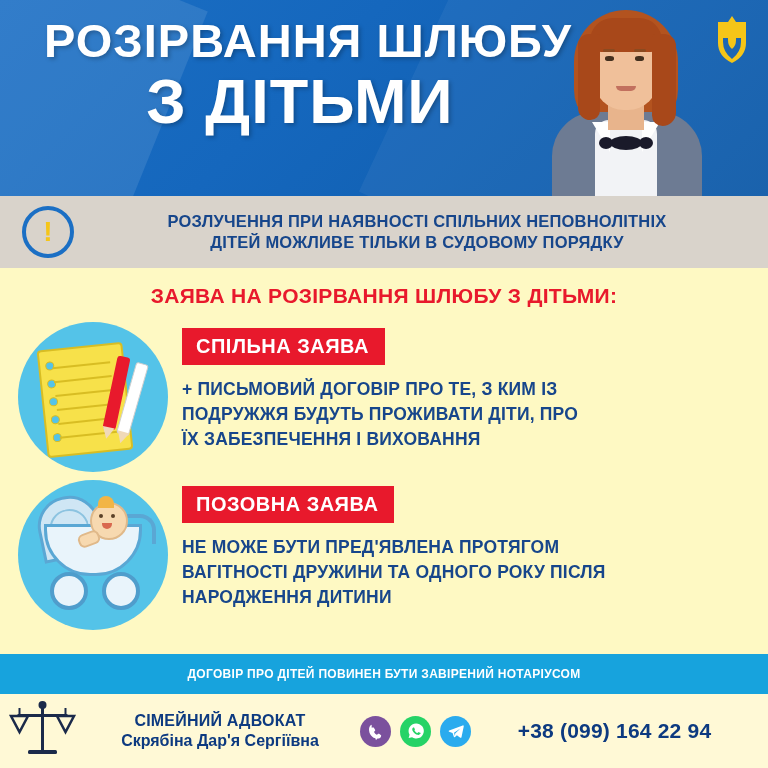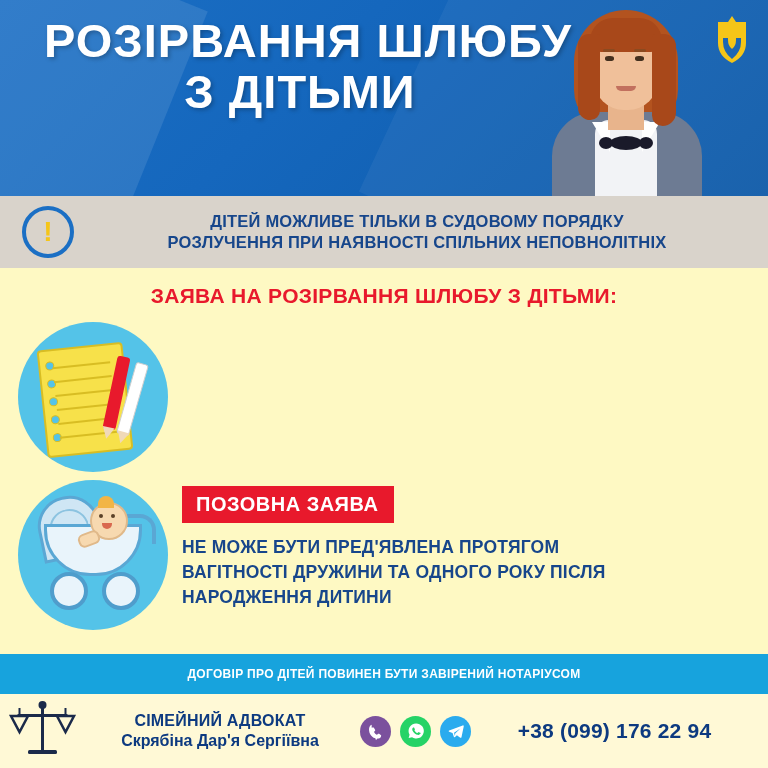"З ДІТЬМИ" .title-line2 { font-size: 47px -> 63px }
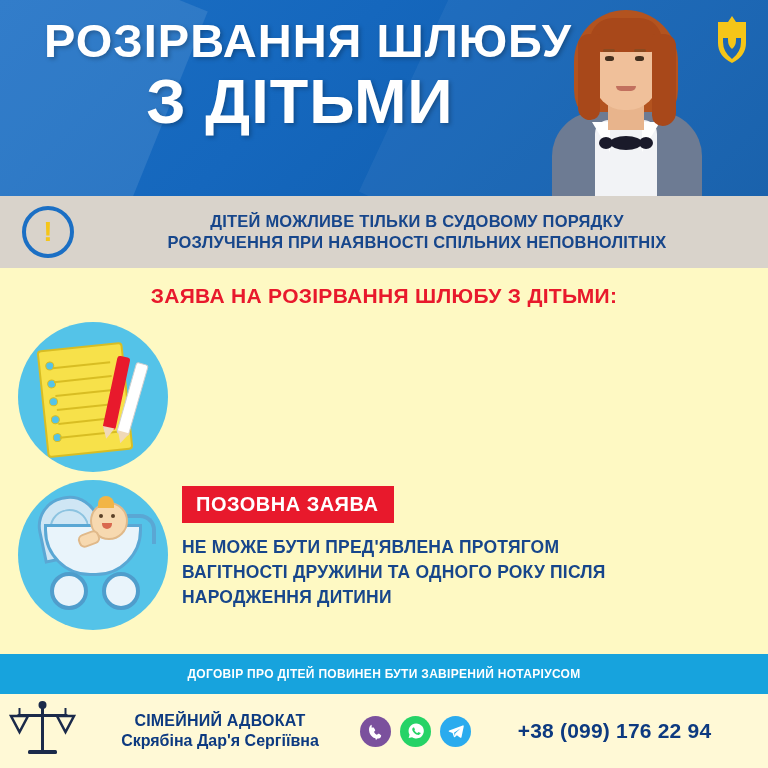"ДІТЕЙ МОЖЛИВЕ ТІЛЬКИ В СУДОВОМУ" div { order: before "РОЗЛУЧЕННЯ ПРИ НАЯВНОСТІ СПІЛЬНИХ" -> after "РОЗЛУЧЕННЯ ПРИ НАЯВНОСТІ СПІЛЬНИХ" }
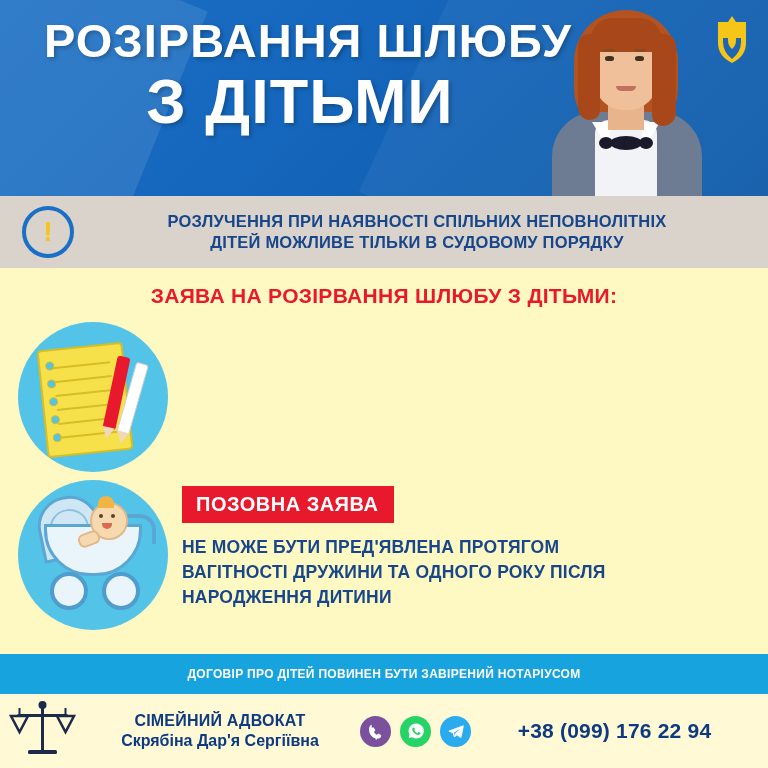"СПІЛЬНА ЗАЯВА" div.row-content { html: none -> <div> <div>СПІЛЬНА ЗАЯВА</div> <div> <div>+ ПИСЬМОВИЙ ДОГОВІР ПРО ТЕ, З КИМ ІЗ</div> <div>ПОДРУЖЖЯ БУДУТЬ ПРОЖИВАТИ ДІТИ, ПРО</div> <div>ЇХ ЗАБЕЗПЕЧЕННЯ І ВИХОВАННЯ</div> </div> </div> }
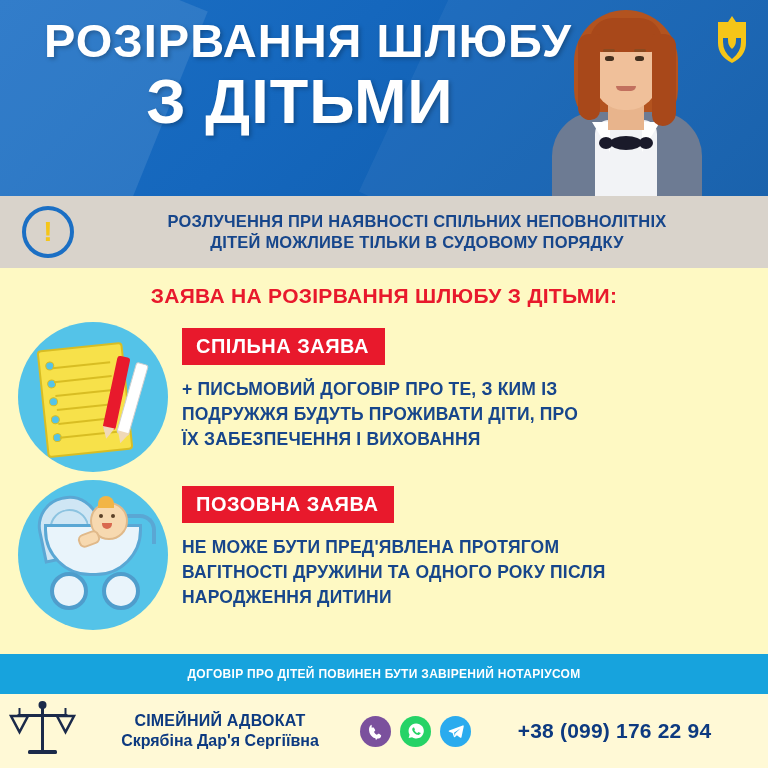"+38 (099) 176 22 94" div.phone { text: 176 -> 164 }
